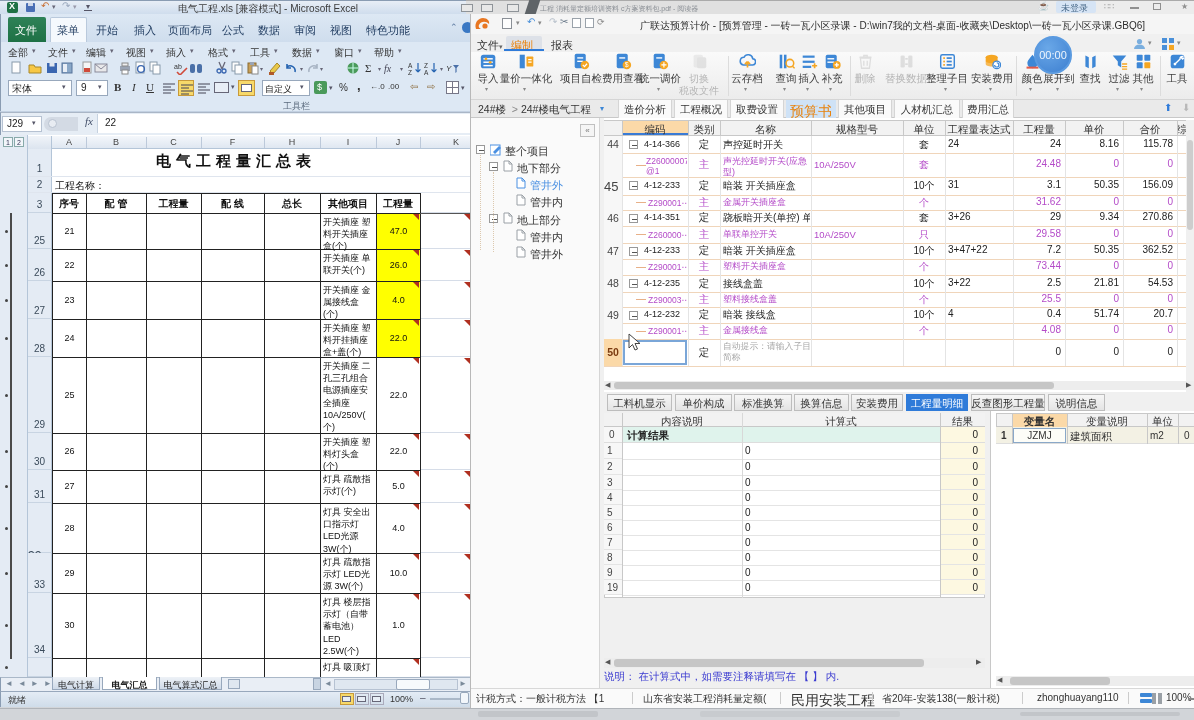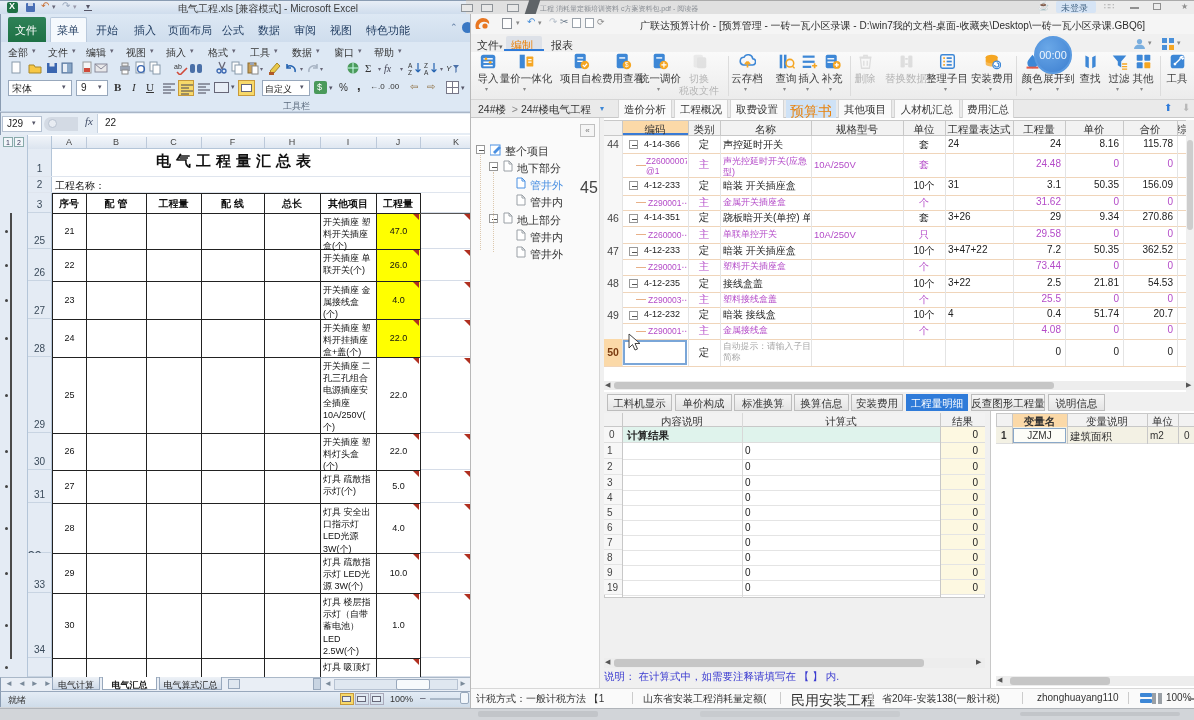"45" div.ab { font-size: 16px -> 13px; left: 580px -> 604px }
